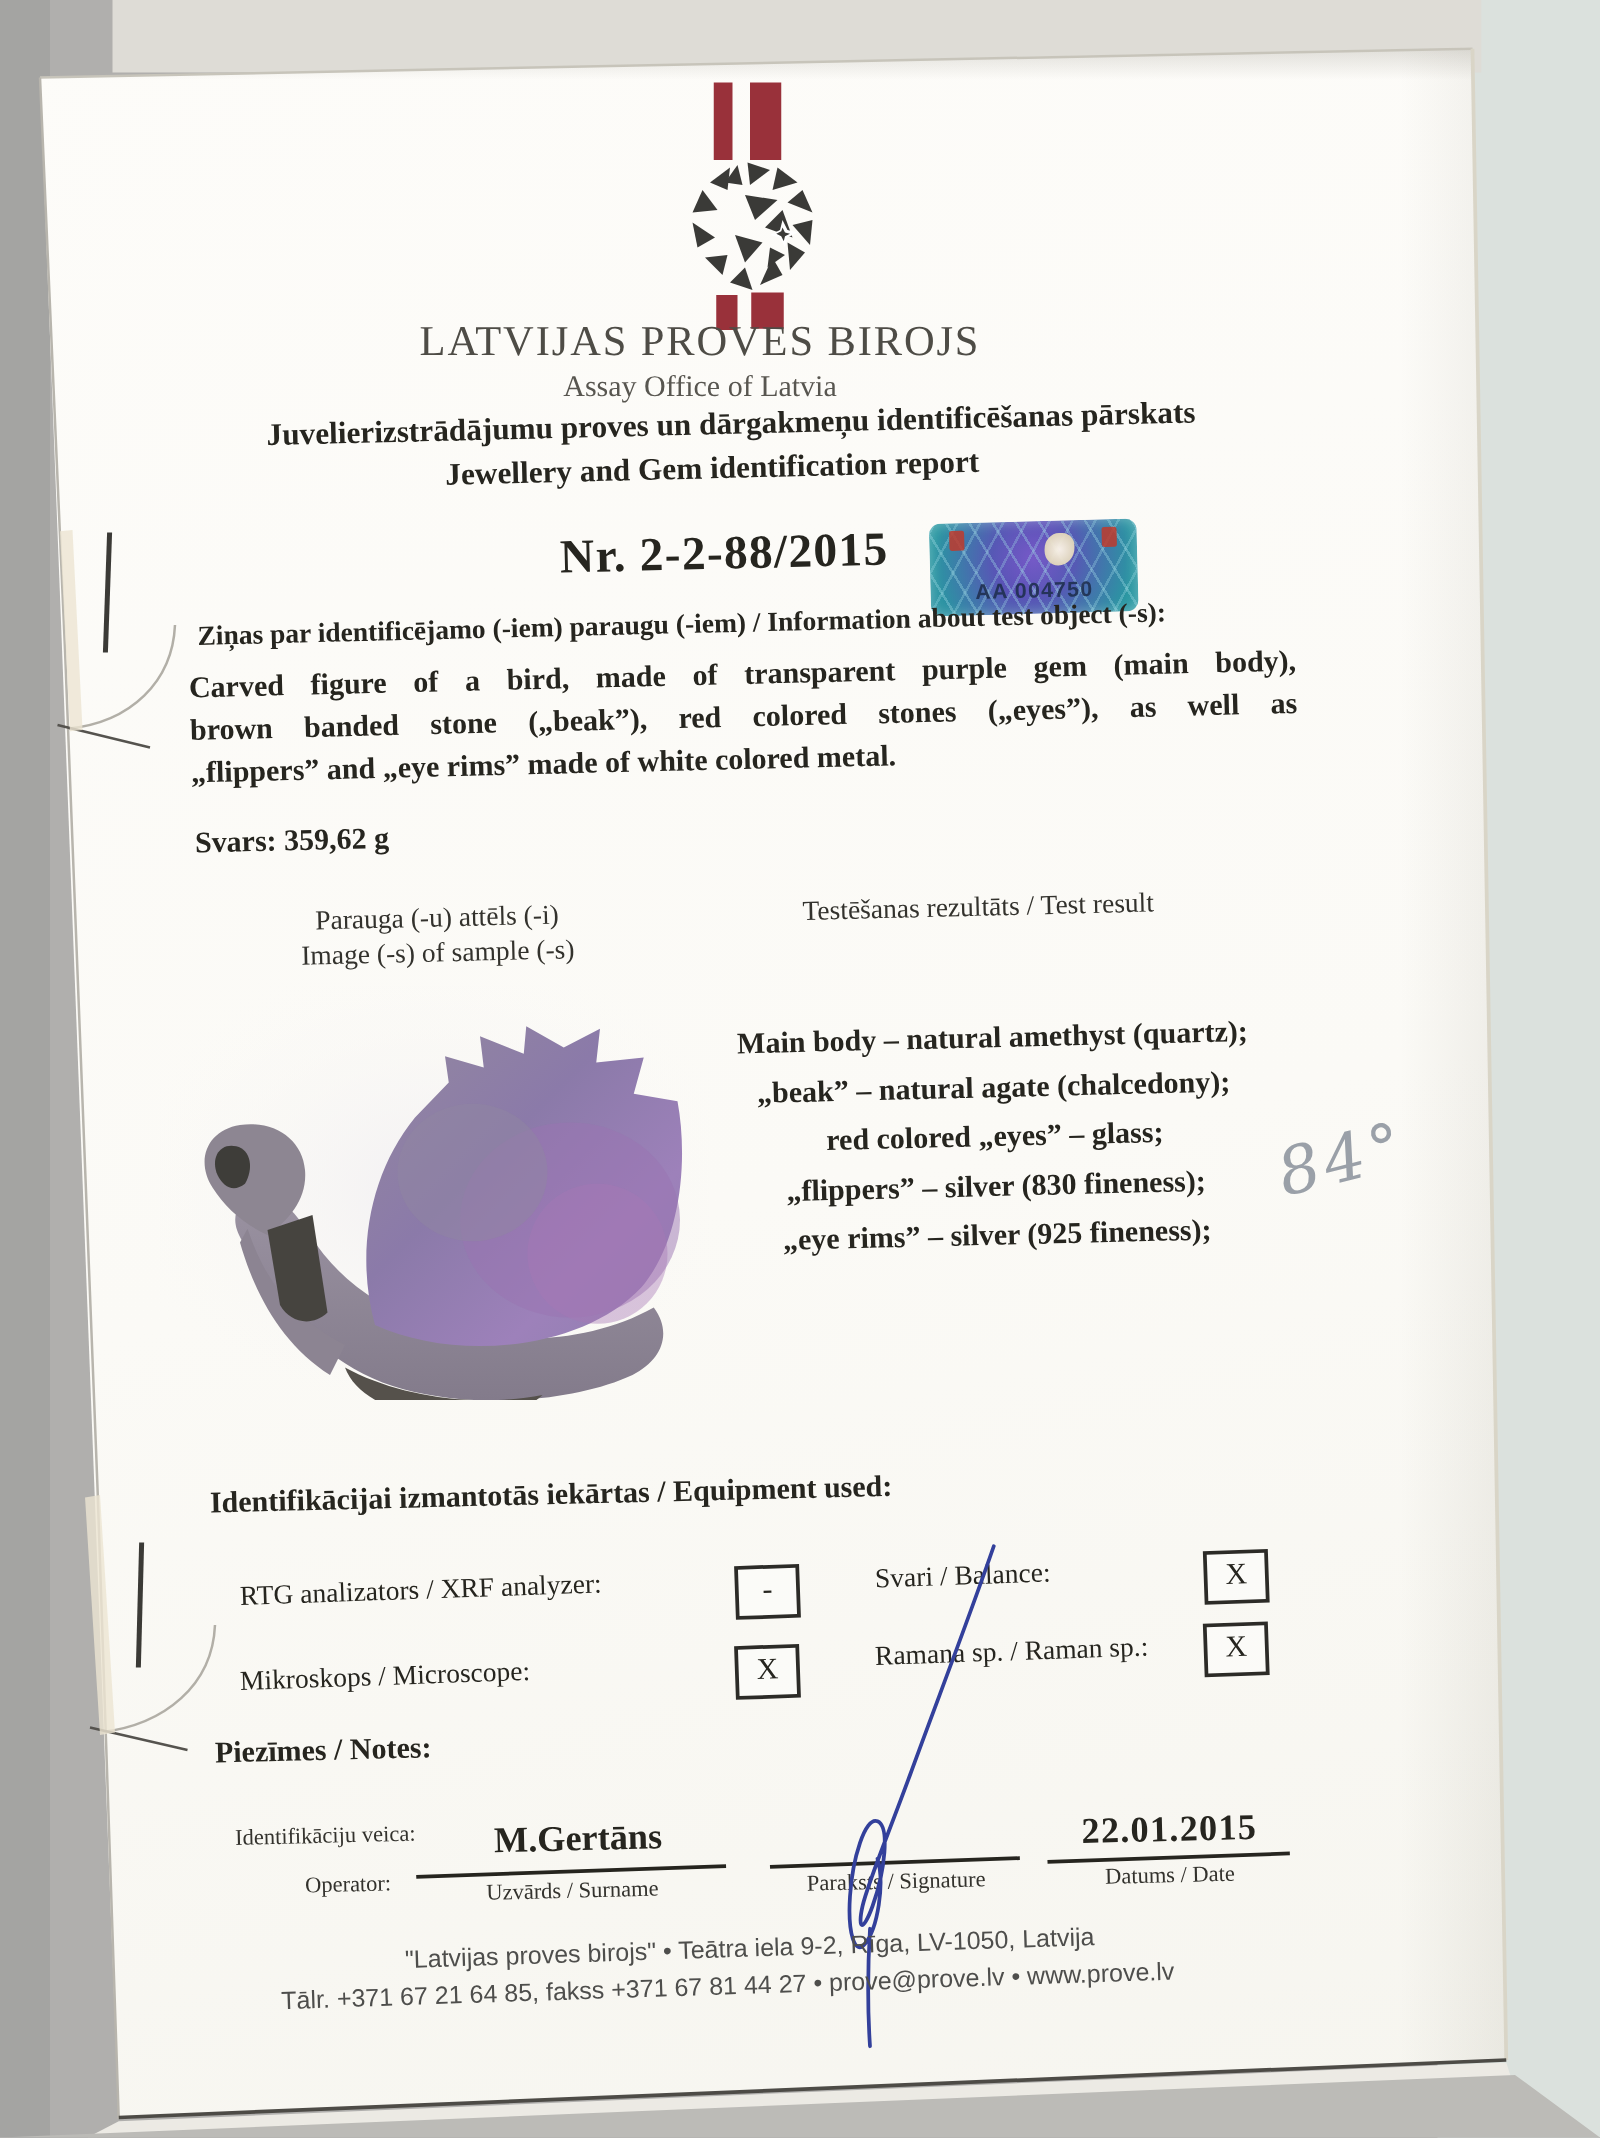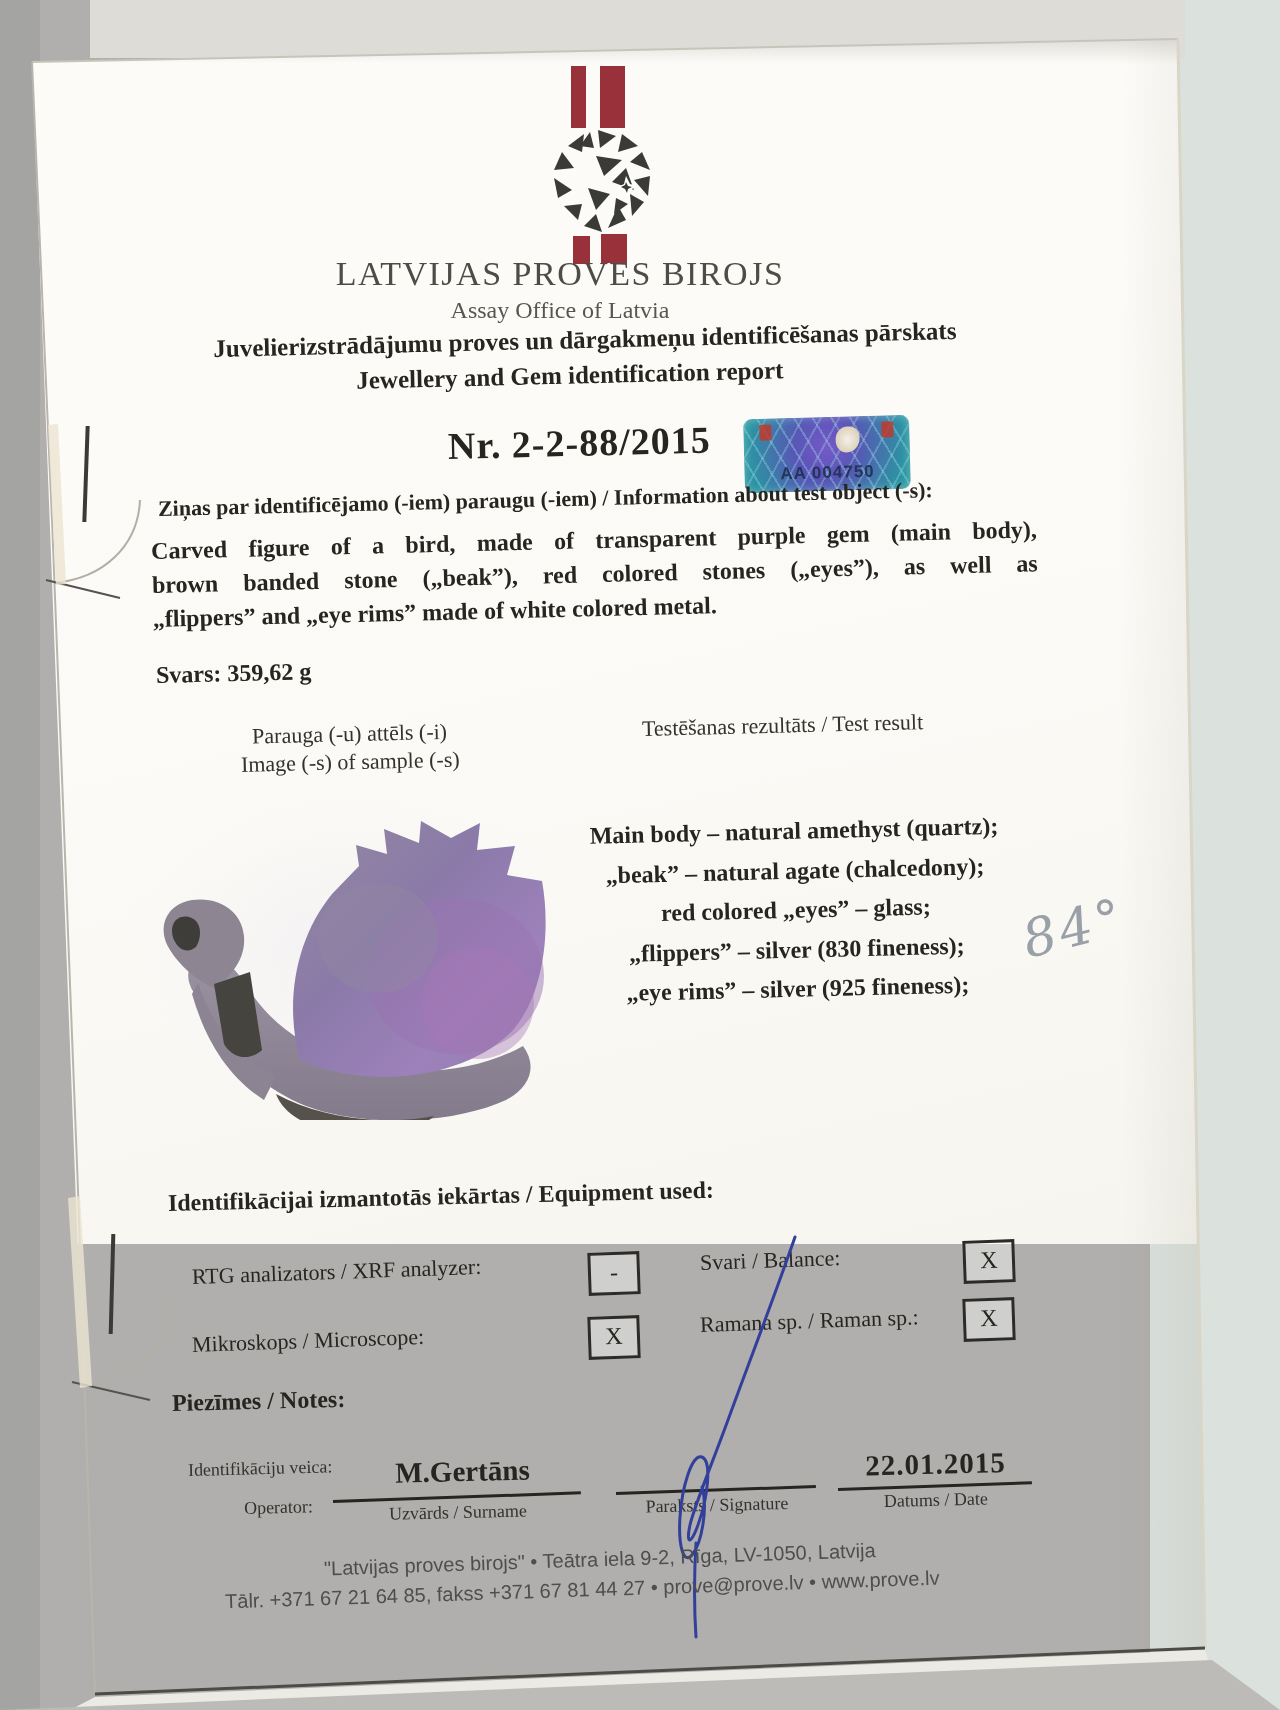"LATVIJAS PROVES BIROJS" .page { height: 1244px -> 1710px }
